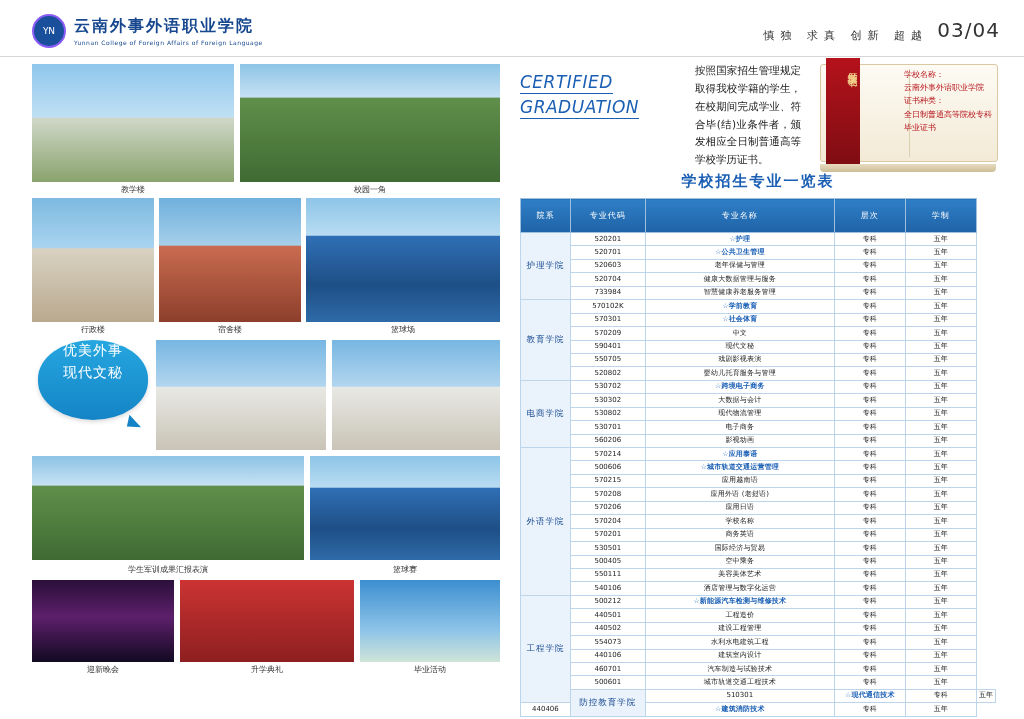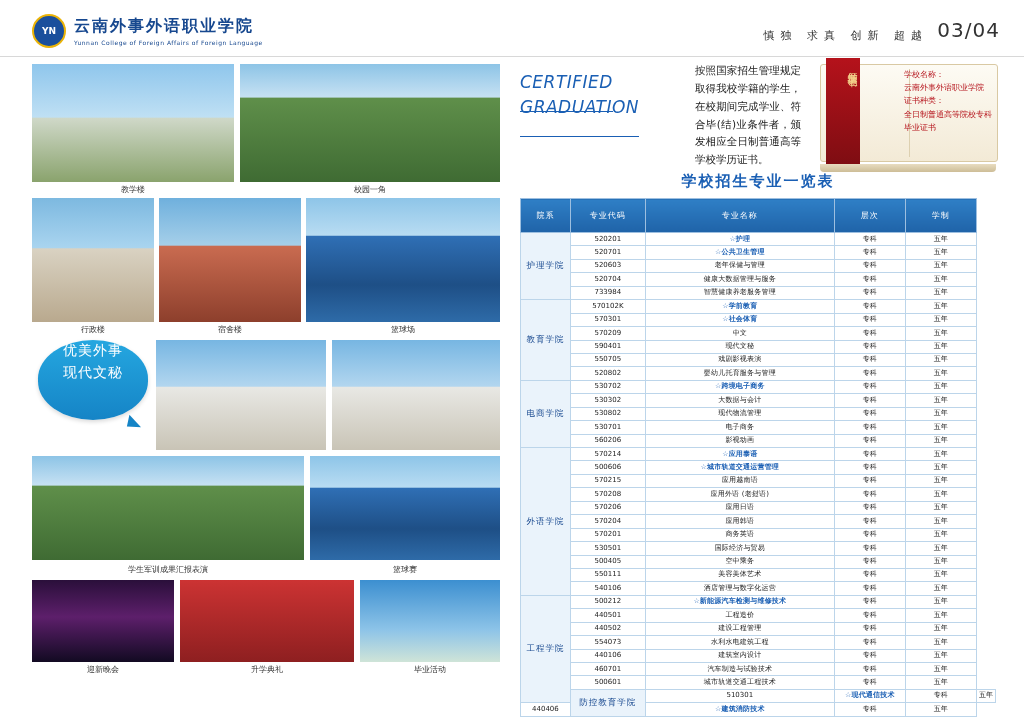"YN" .logo-mark { border: 2px solid #eab308 -> 2px solid #8b5cf6; font-weight: bold -> none }
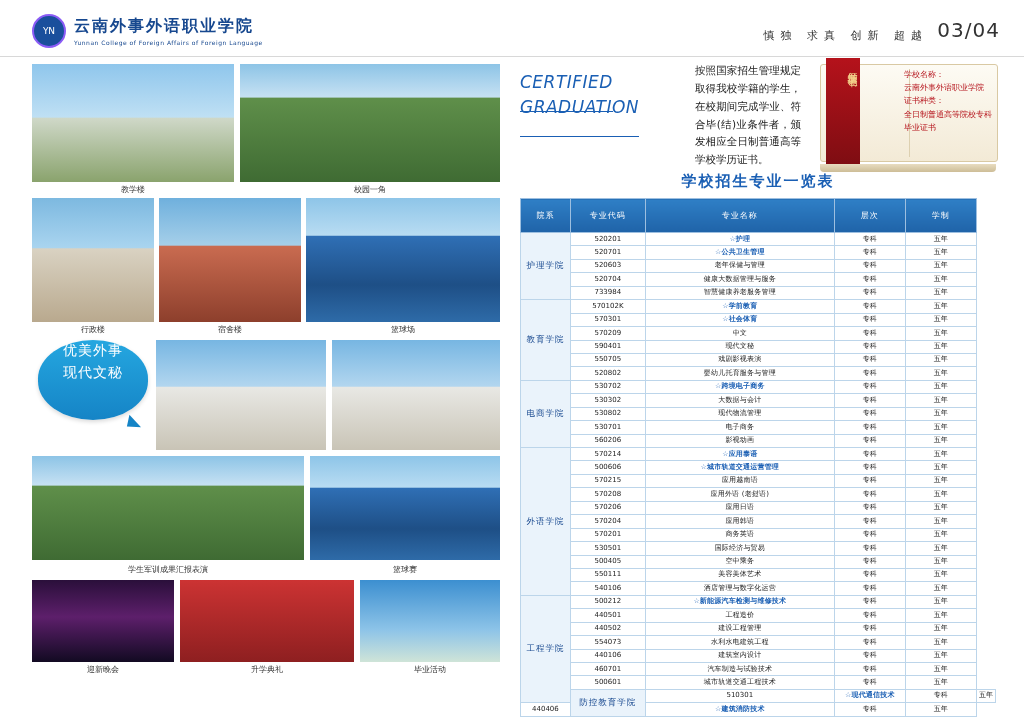"CERTIFIED" .title-en .u { padding-bottom: 19px -> 1px }
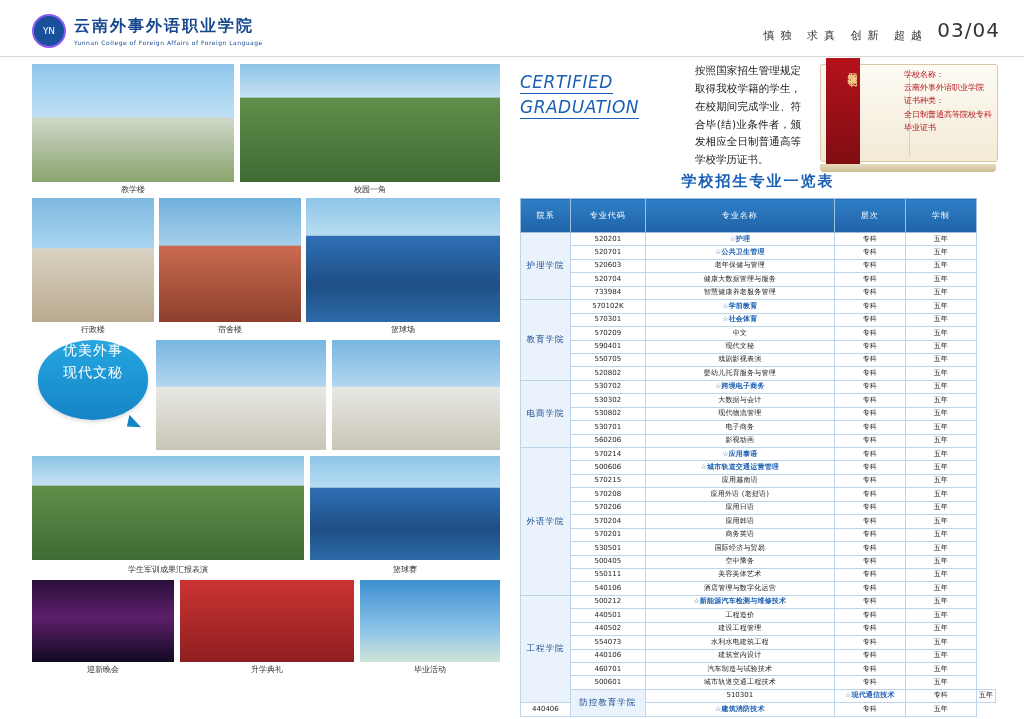"应用韩语" td.major { text: 应用韩语 -> 学校名称 }
